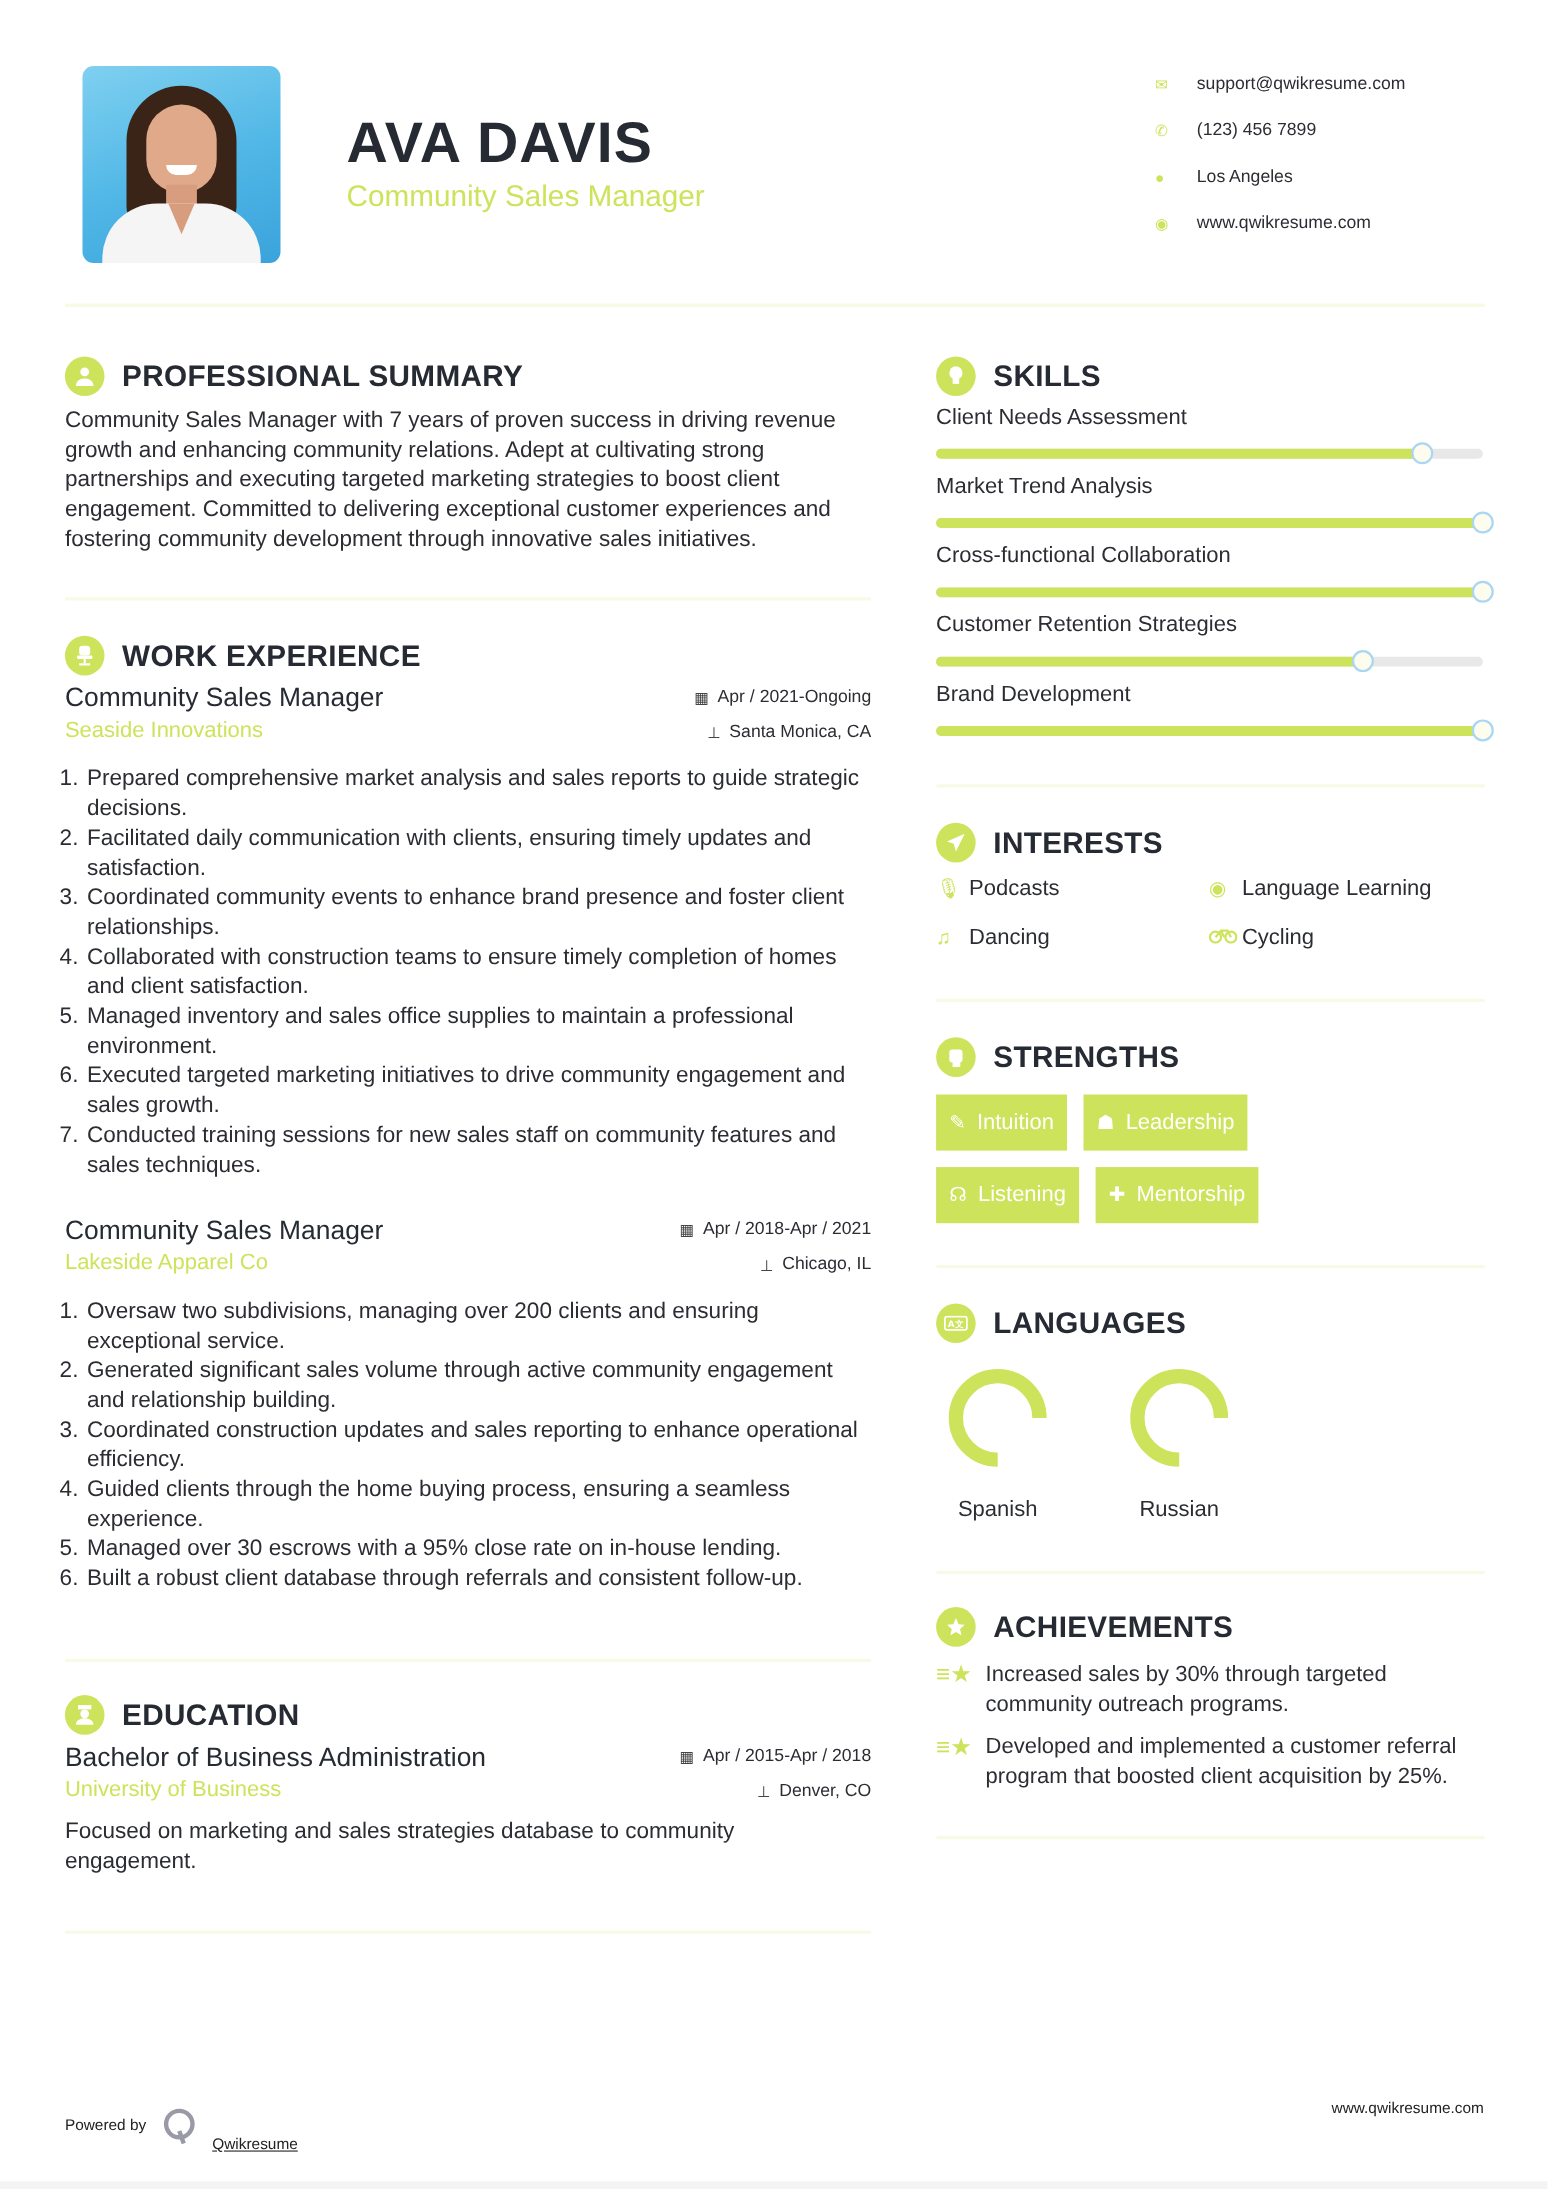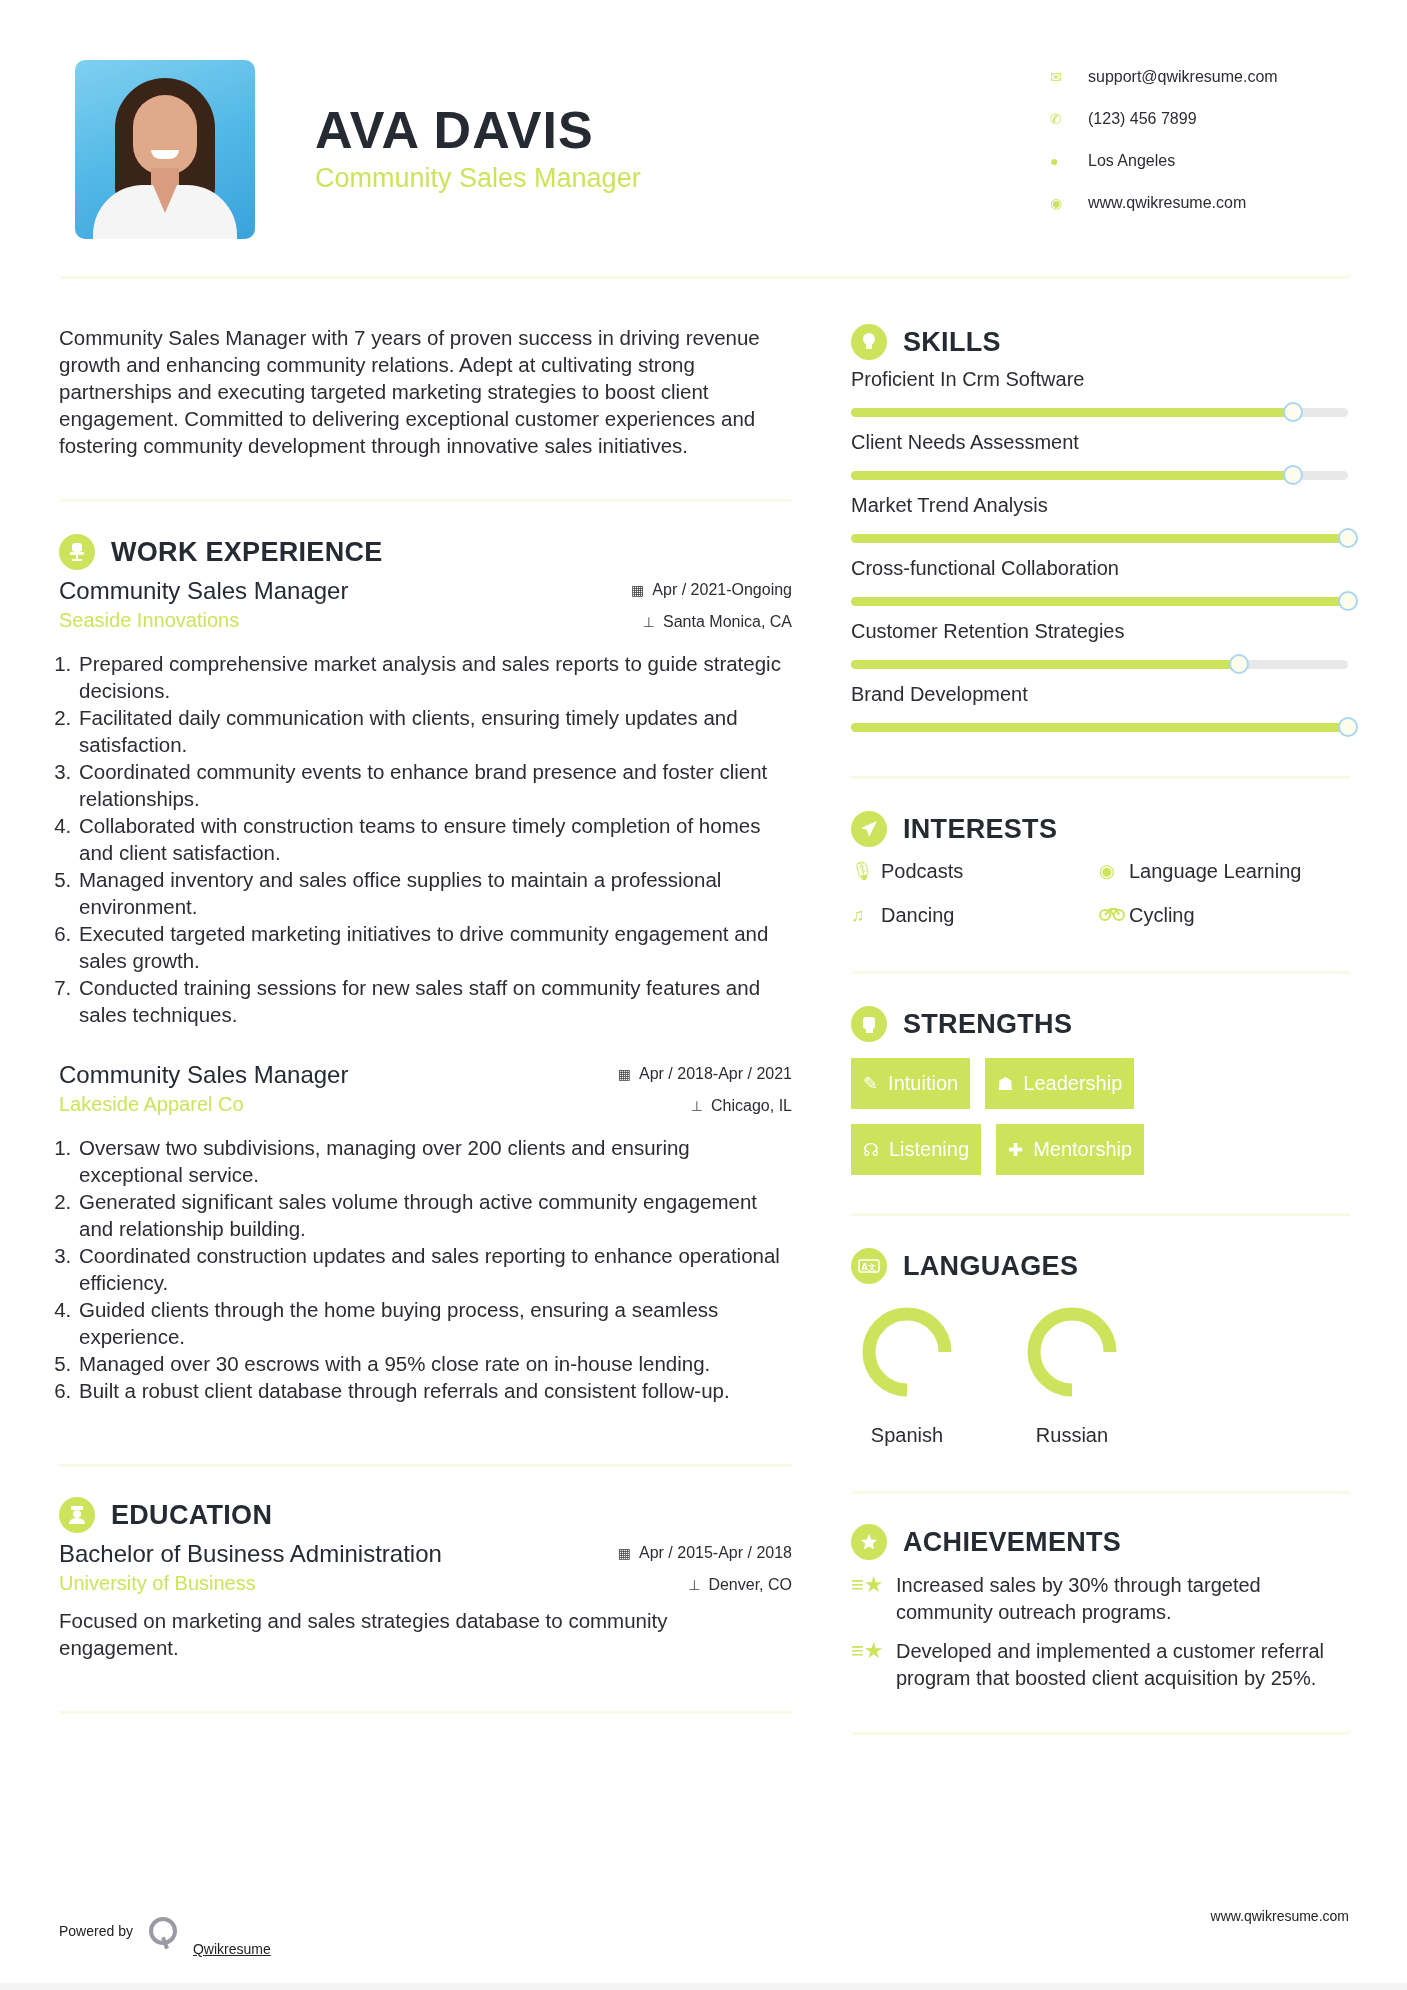"PROFESSIONAL SUMMARY" div.section-title { html: none -> <div> <span> <svg> <circle></circle> <path></path> </svg> </span> <span>PROFESSIONAL SUMMARY</span> </div> }
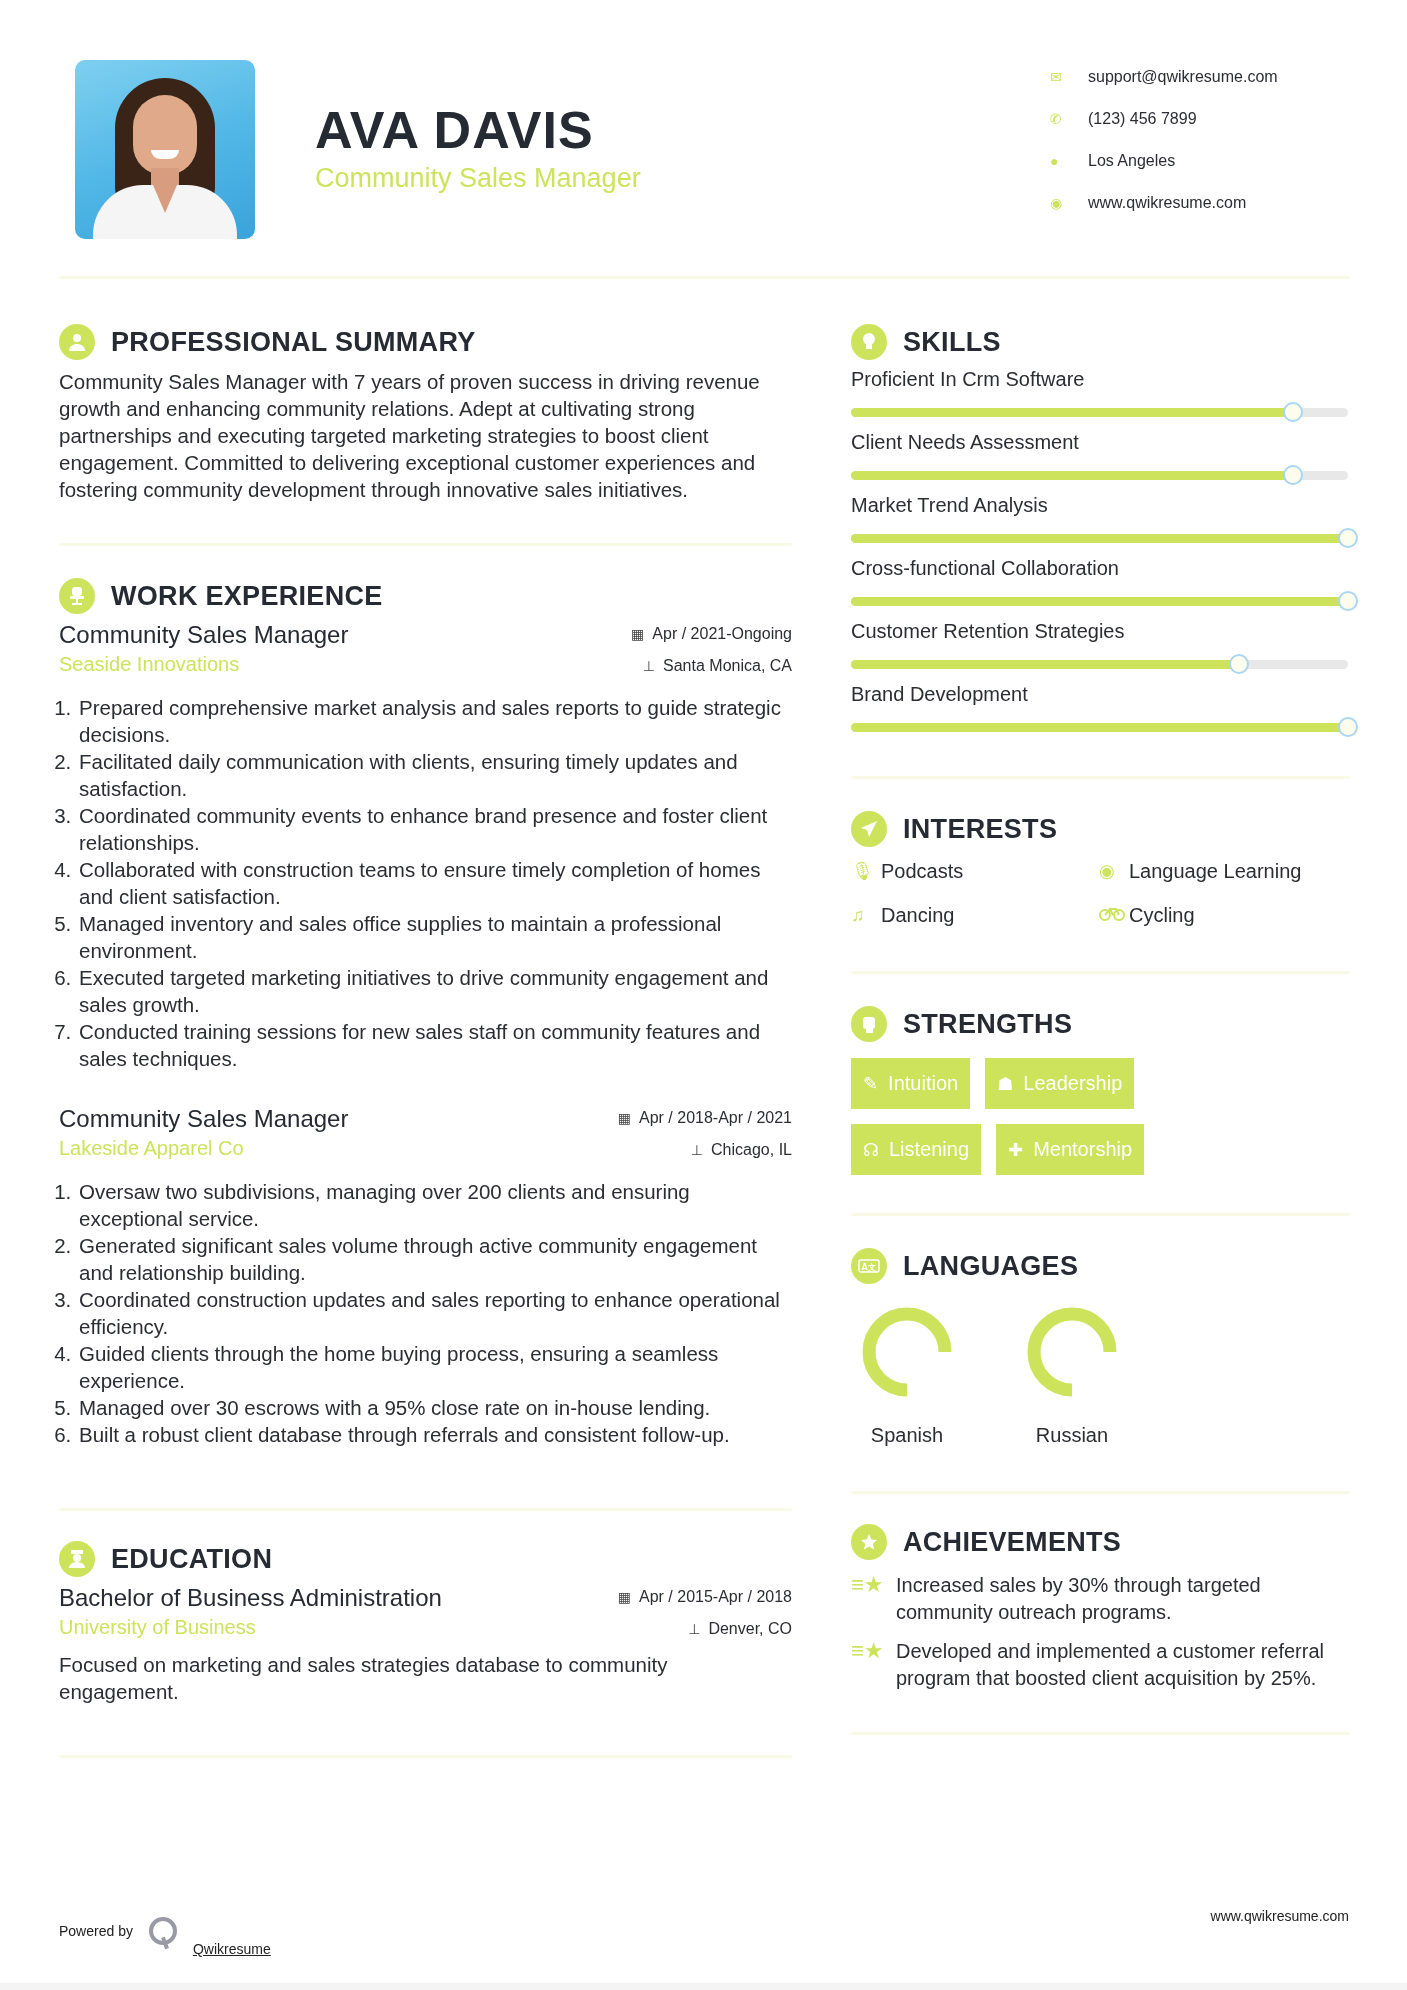"Proficient In Crm Software" div.skill { html: <div> <div>Proficient In Crm Software</div> <div> <div></div> <div></div> </div> </div> -> none }
